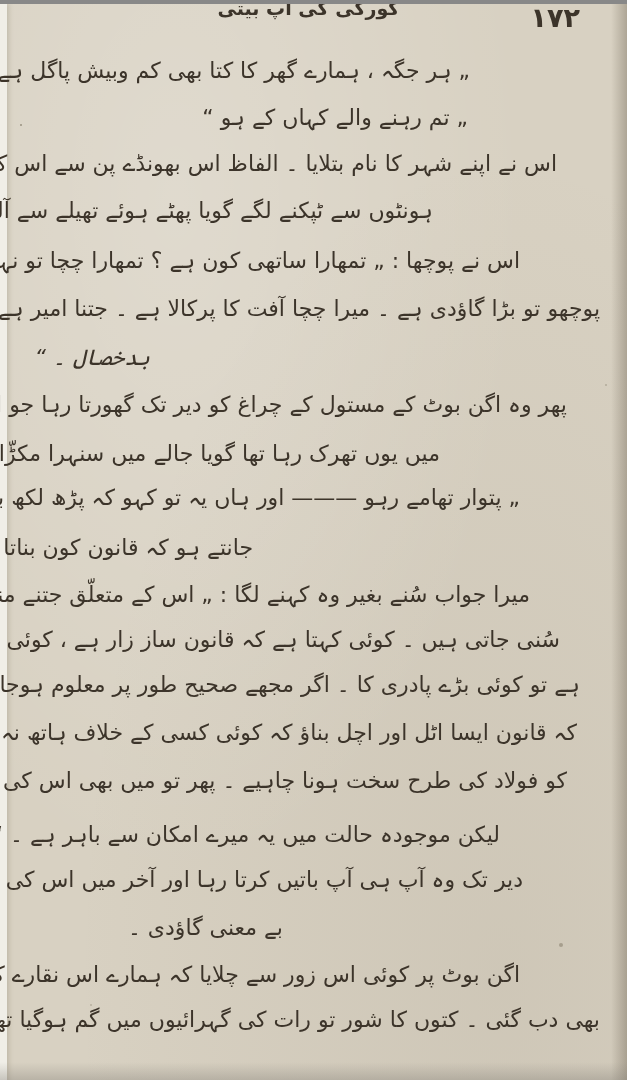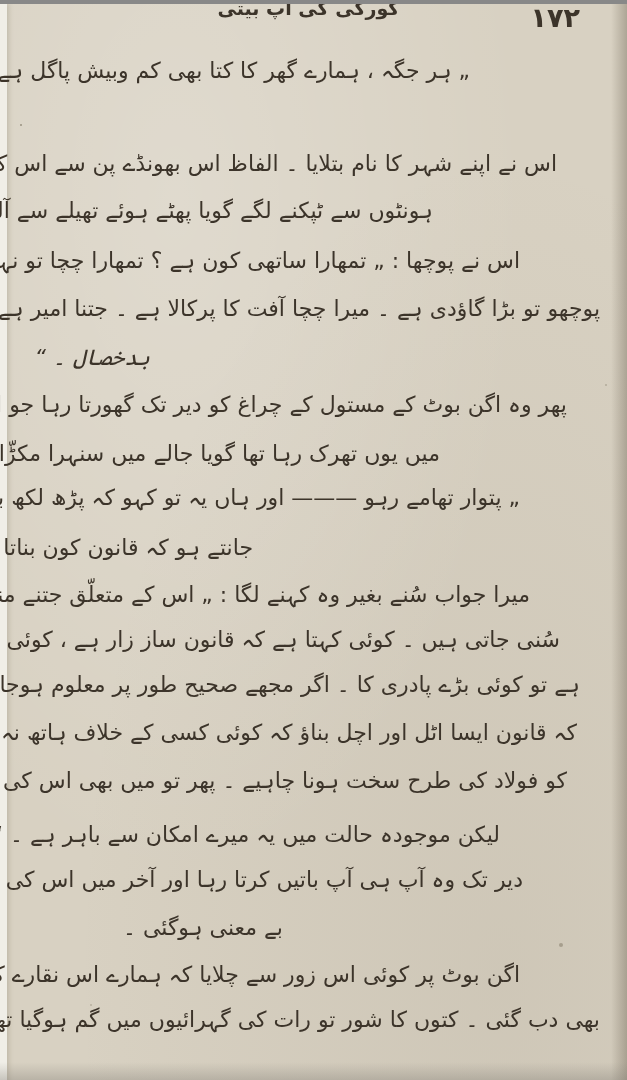"„ تم رہنے والے کہاں" div.line { html: none -> <div>„ تم رہنے والے کہاں کے ہو “</div> }
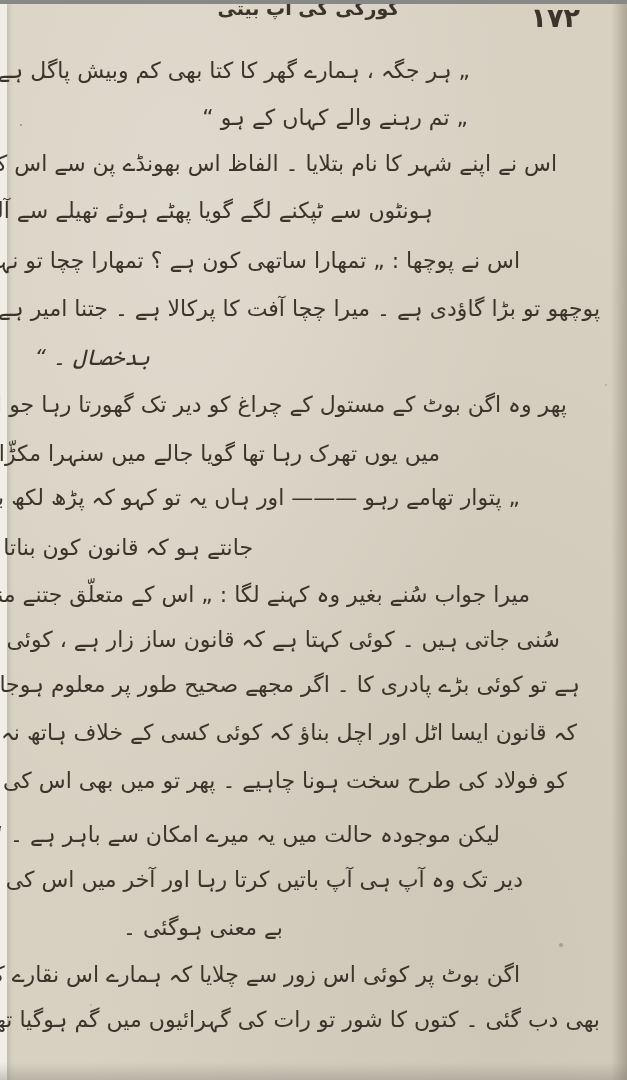"بے معنی ہوگئی ۔" div.line { text: ہوگئی -> گاؤدی }
